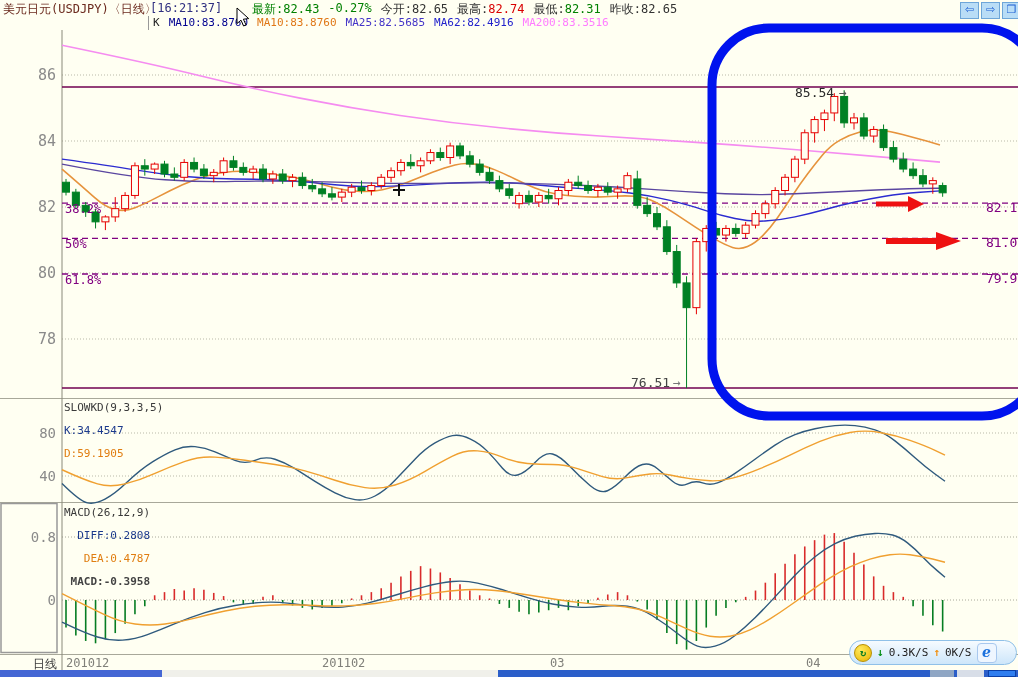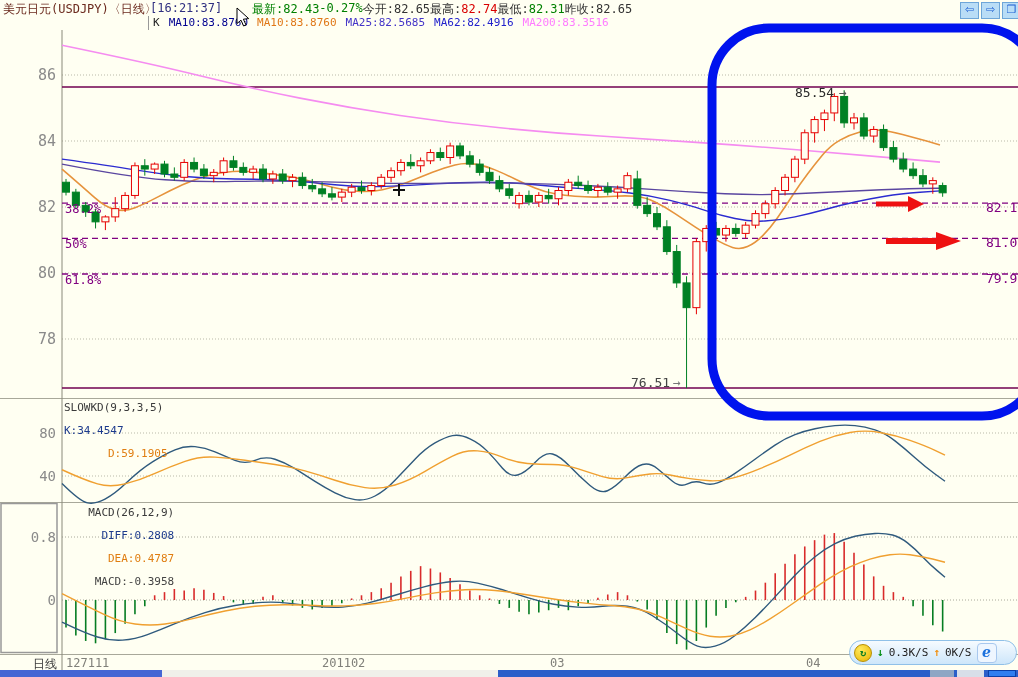"最新:82.43" .quotes { gap: 0 -> 9px }
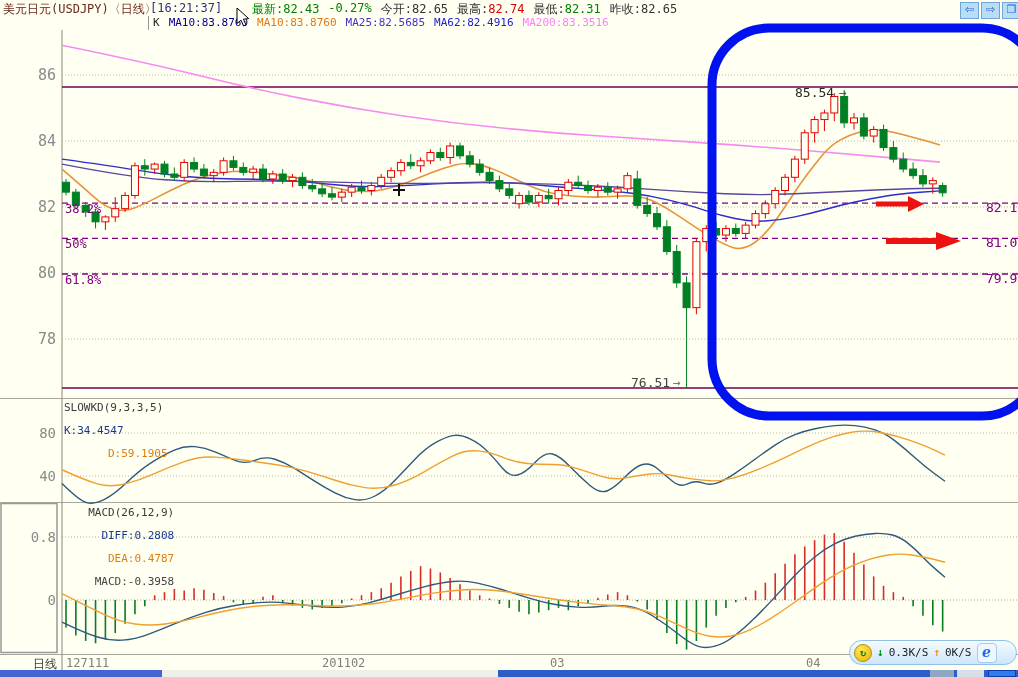"D:59.1905" .orange { padding-left: 44px -> none }
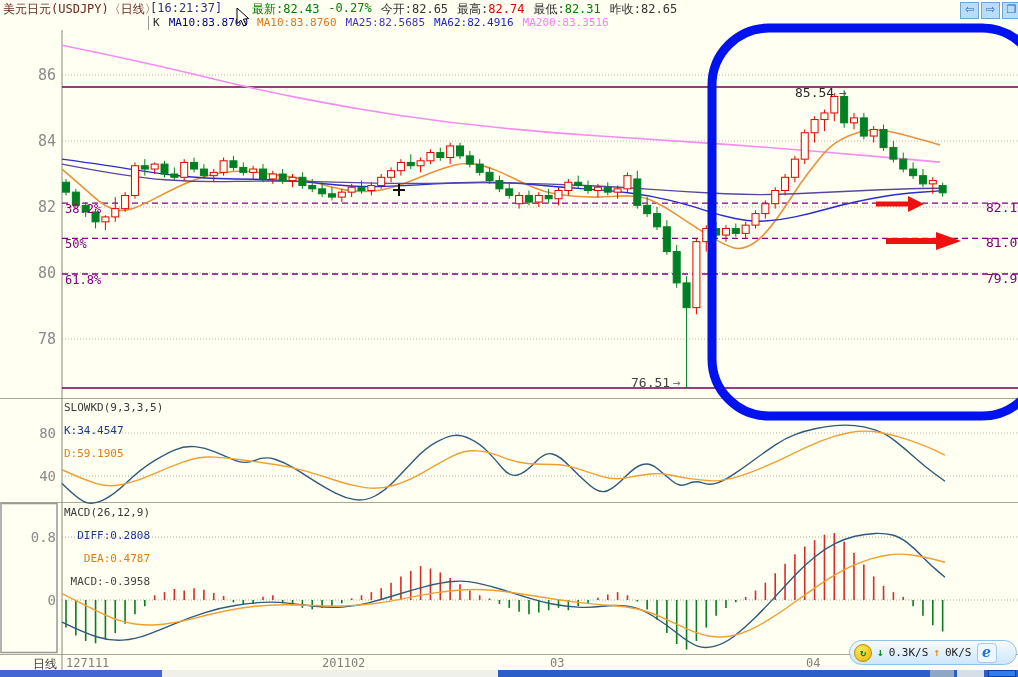"MACD:-0.3958" .gray { font-weight: none -> bold }
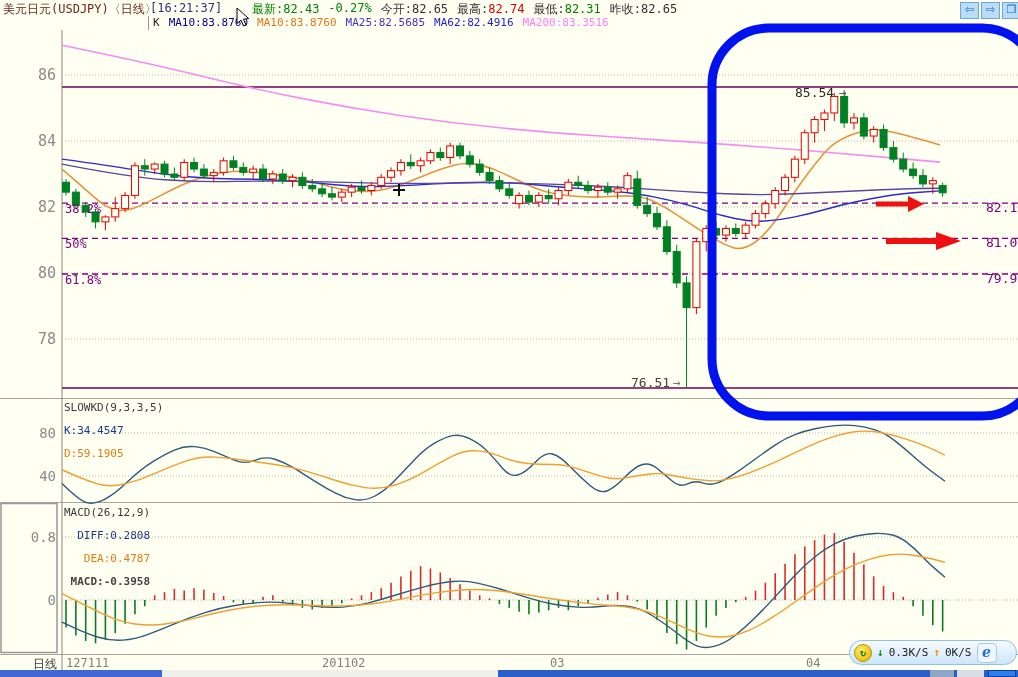"127111" span.dlabel { text: 127111 -> 201012 }
